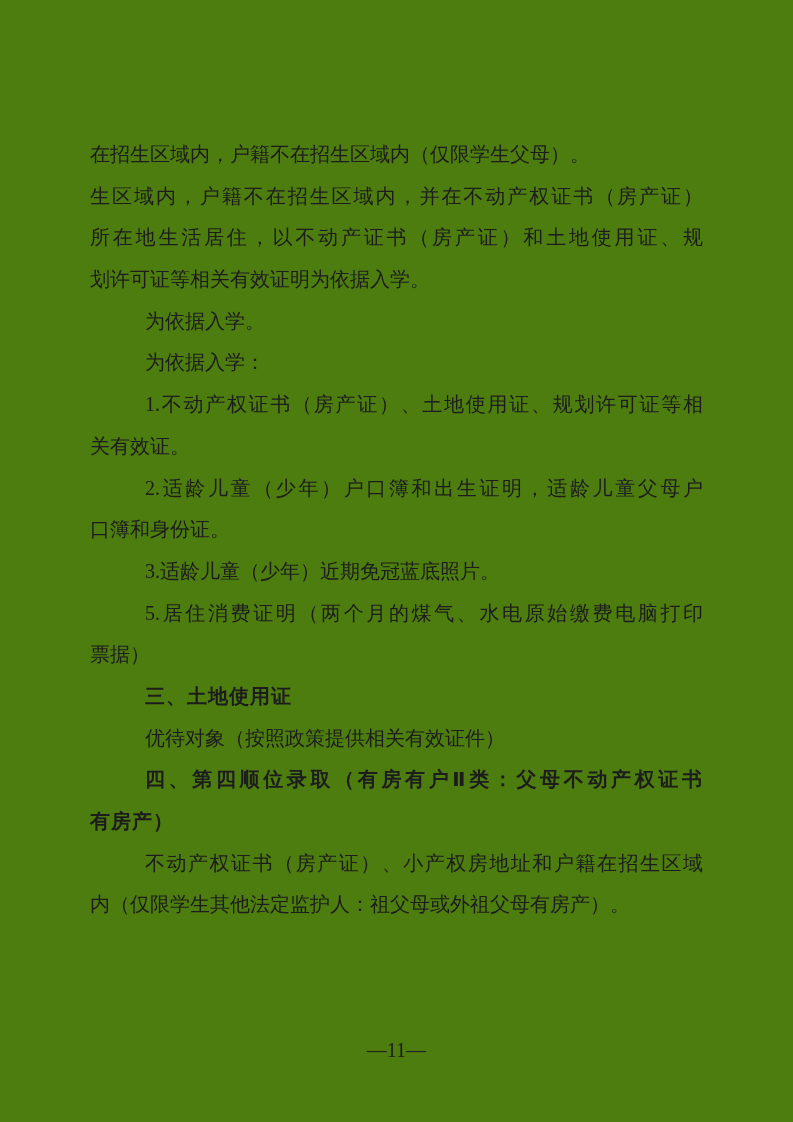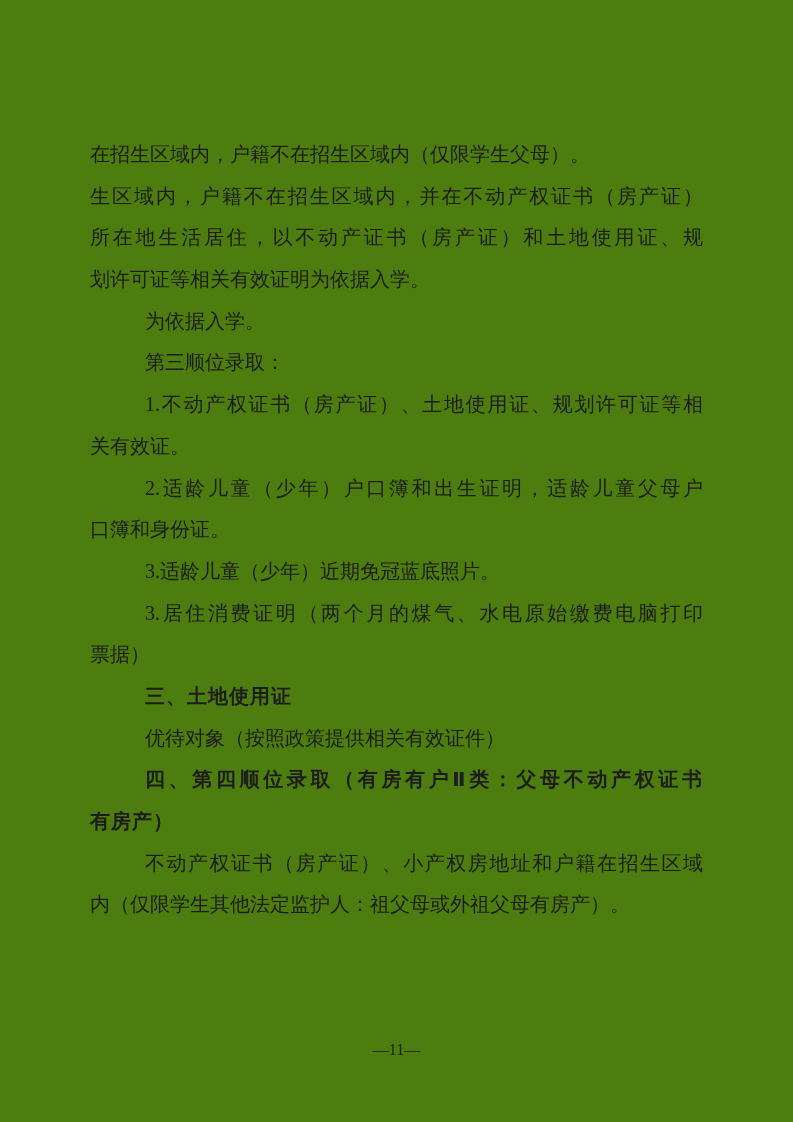"第三顺位录取：" div.line { text: 第三顺位录取 -> 为依据入学 }
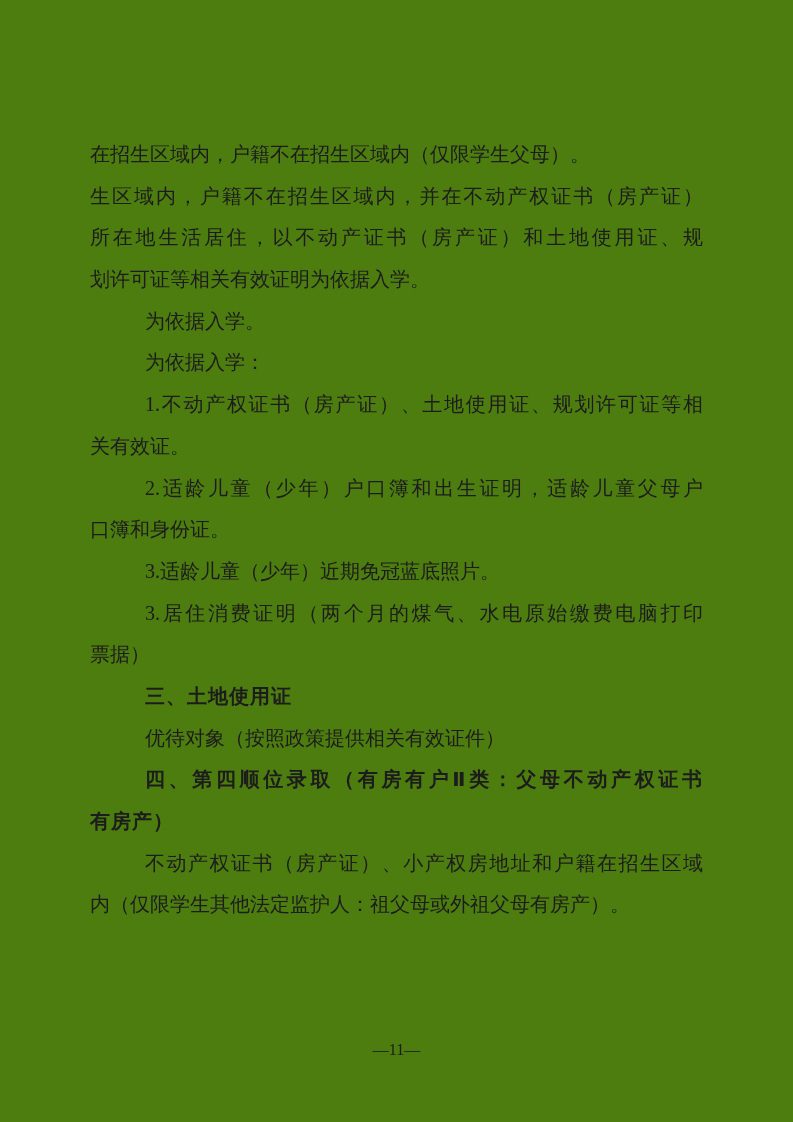"3.居住消费证明（两个月的煤气、水电原始缴费电脑打印" div.line { text: 3 -> 5 }
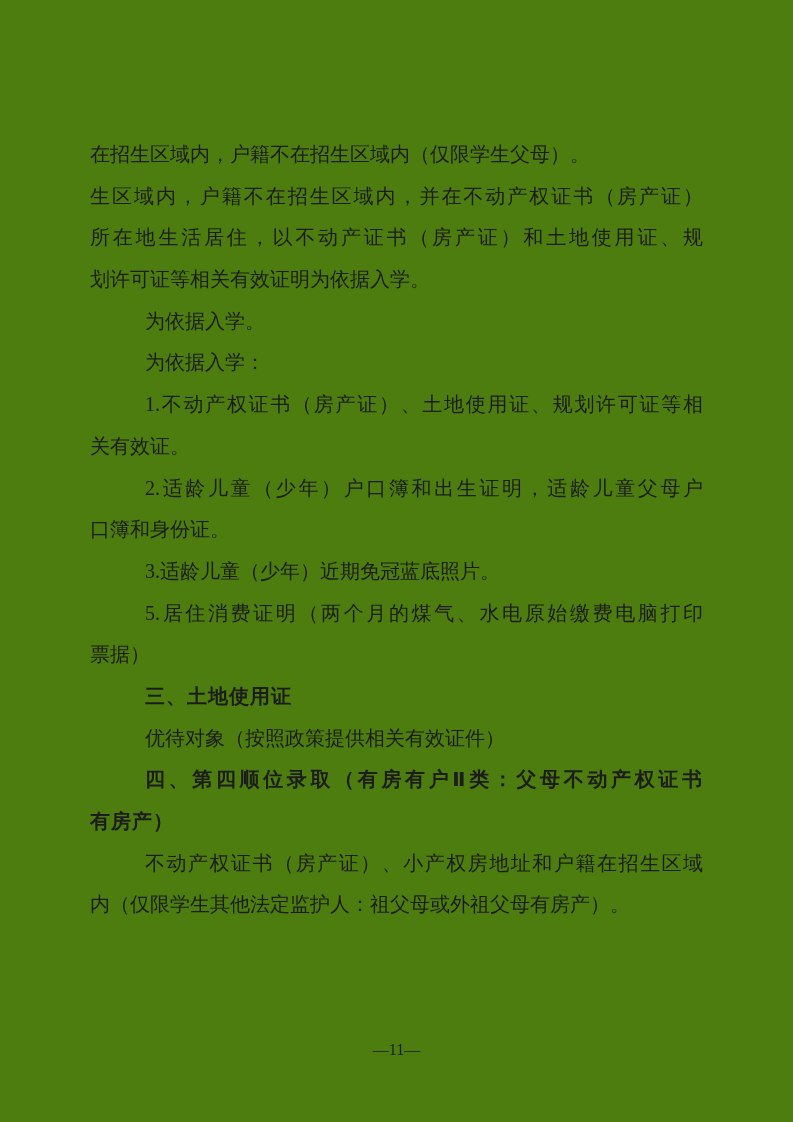"—11—" .footer { font-size: 16px -> 20px }
